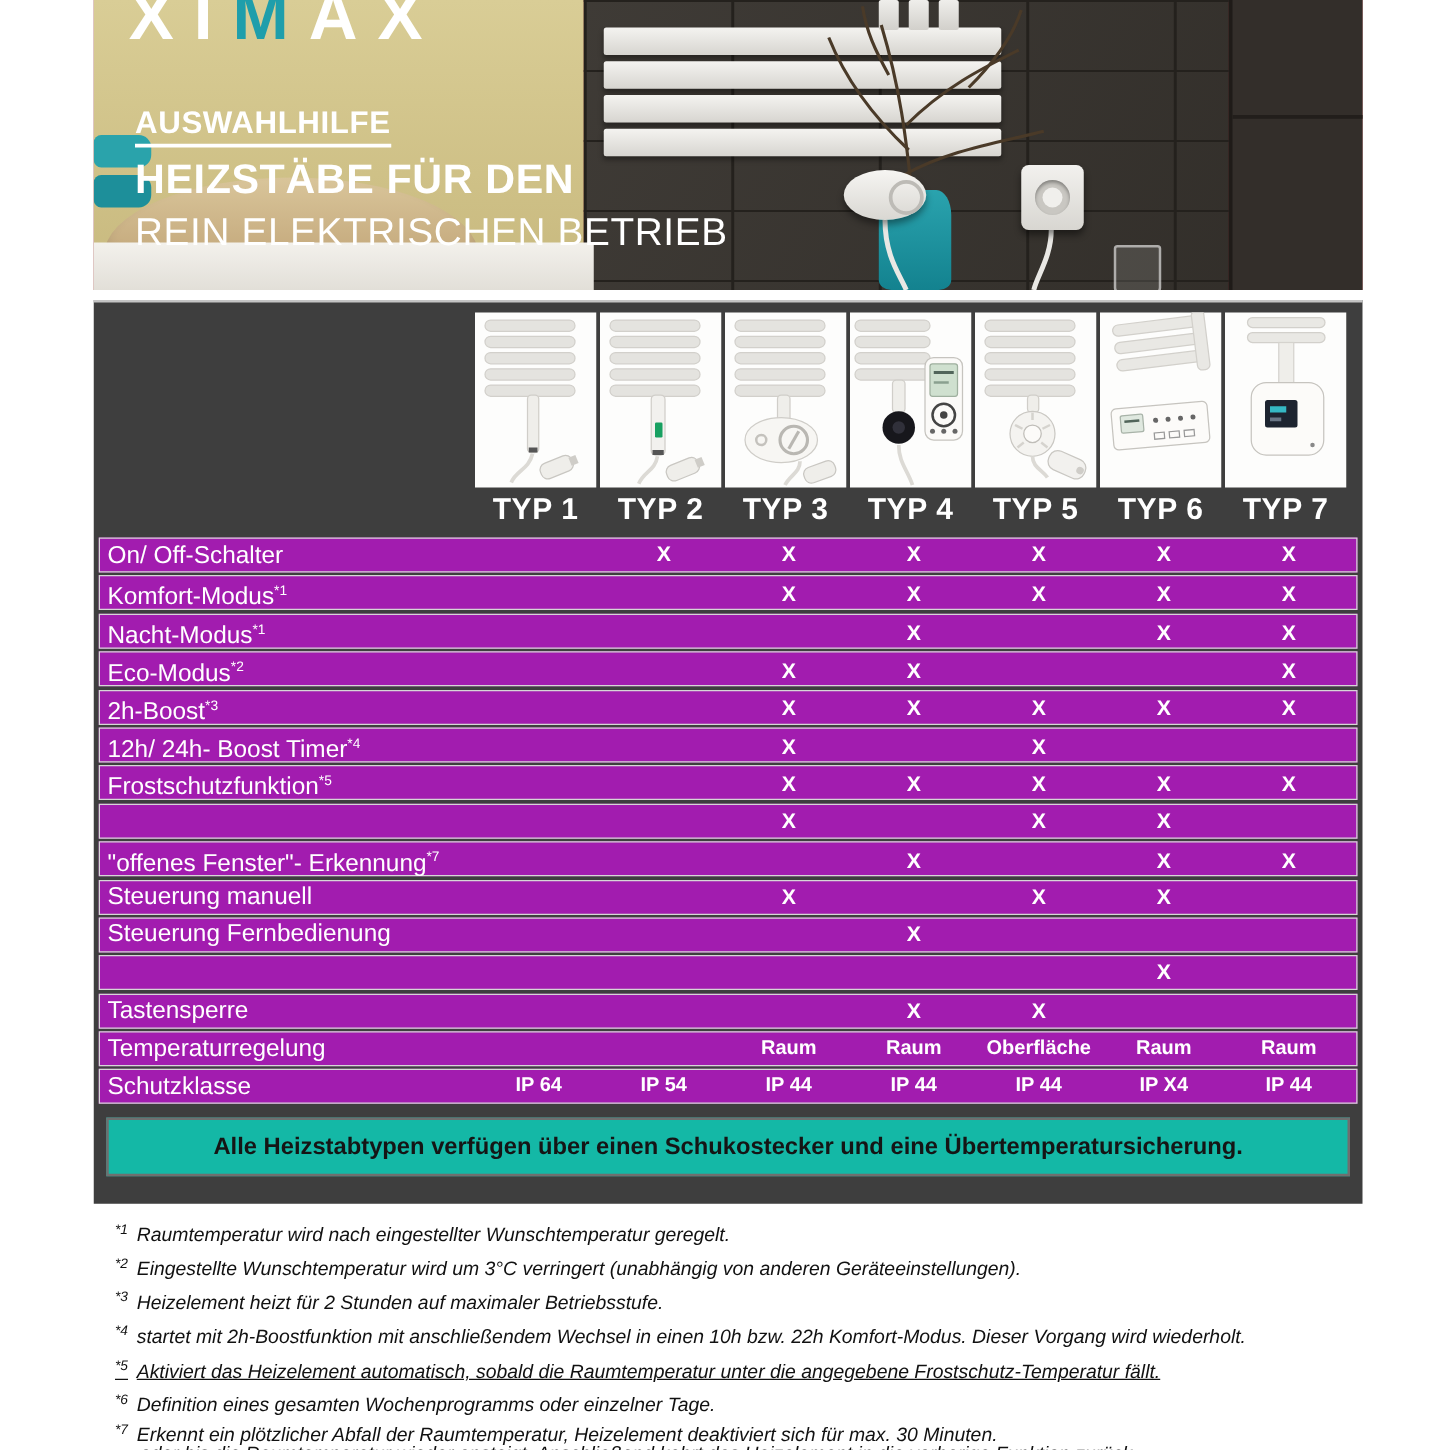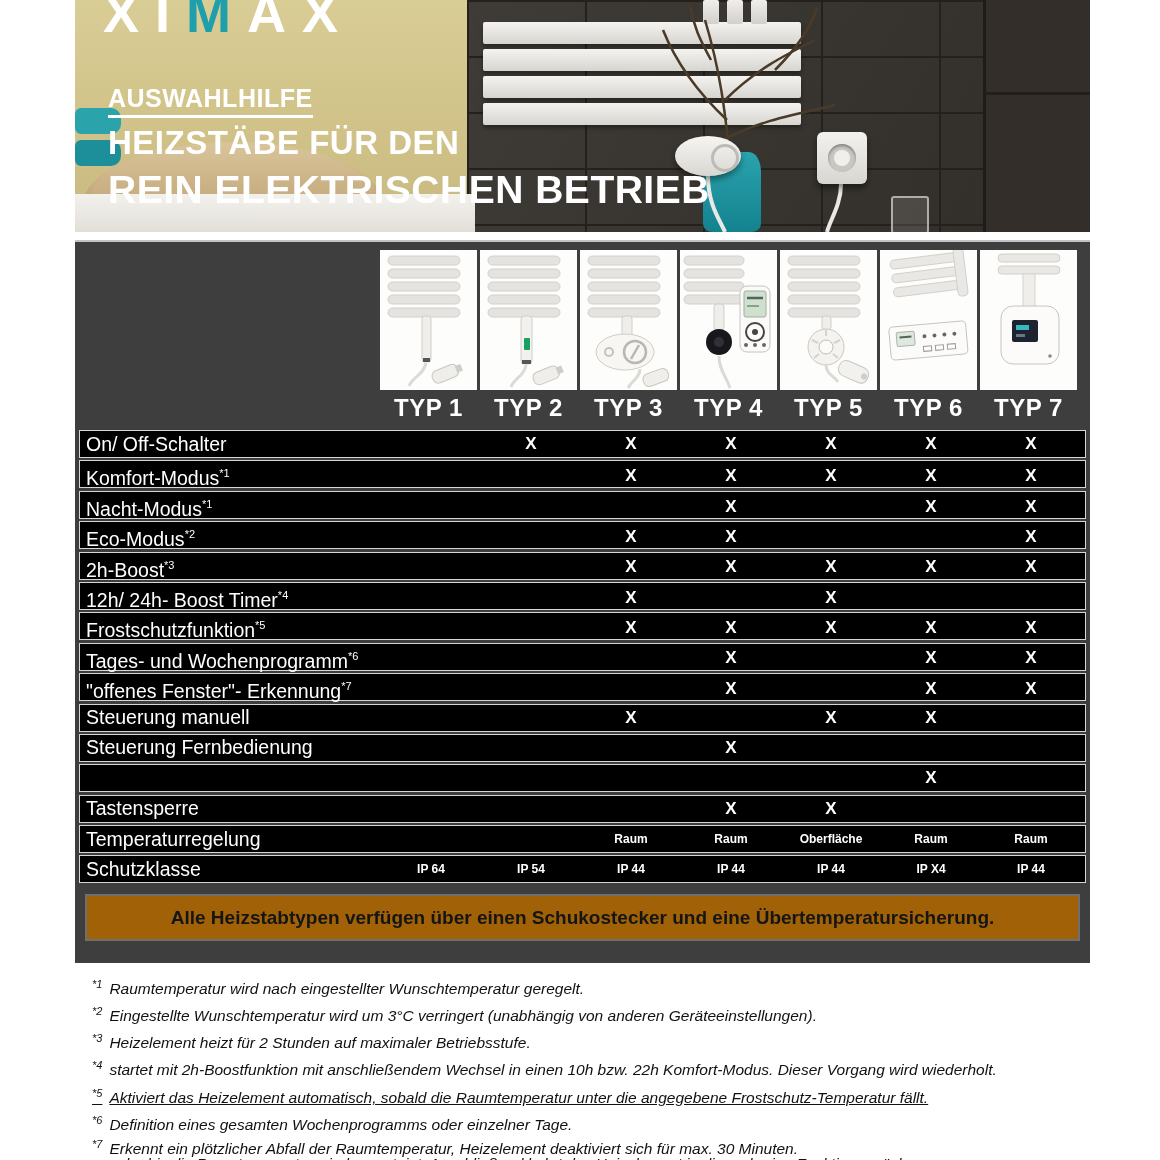"REIN ELEKTRISCHEN BETRIEB" .title2 { font-size: 39px -> 31px; font-weight: bold -> normal }
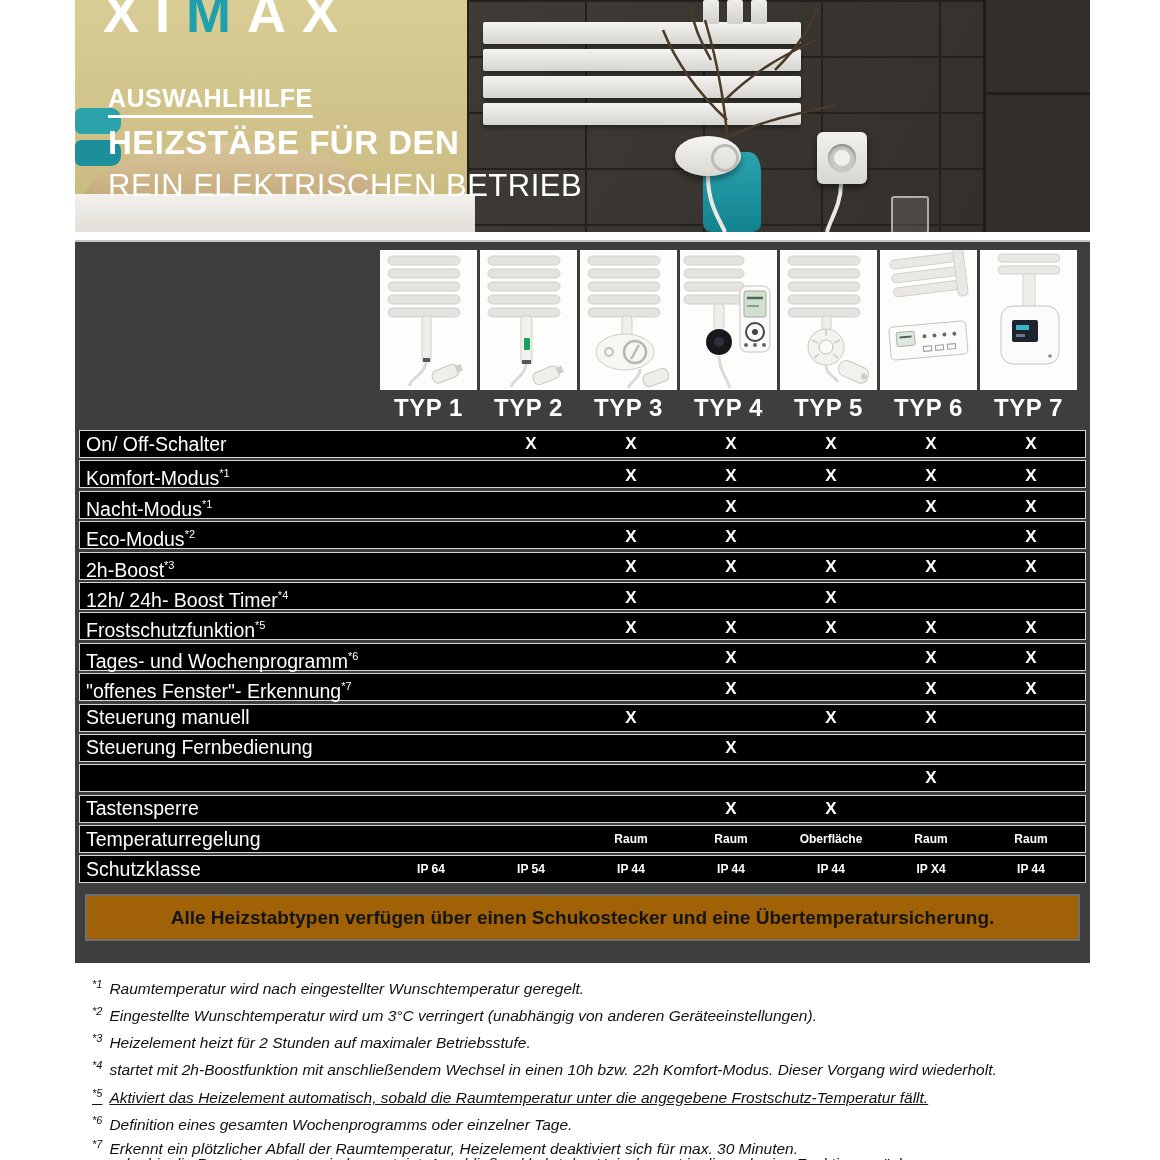"On/ Off-Schalter" .frow { background: #000000 -> #a21caf }
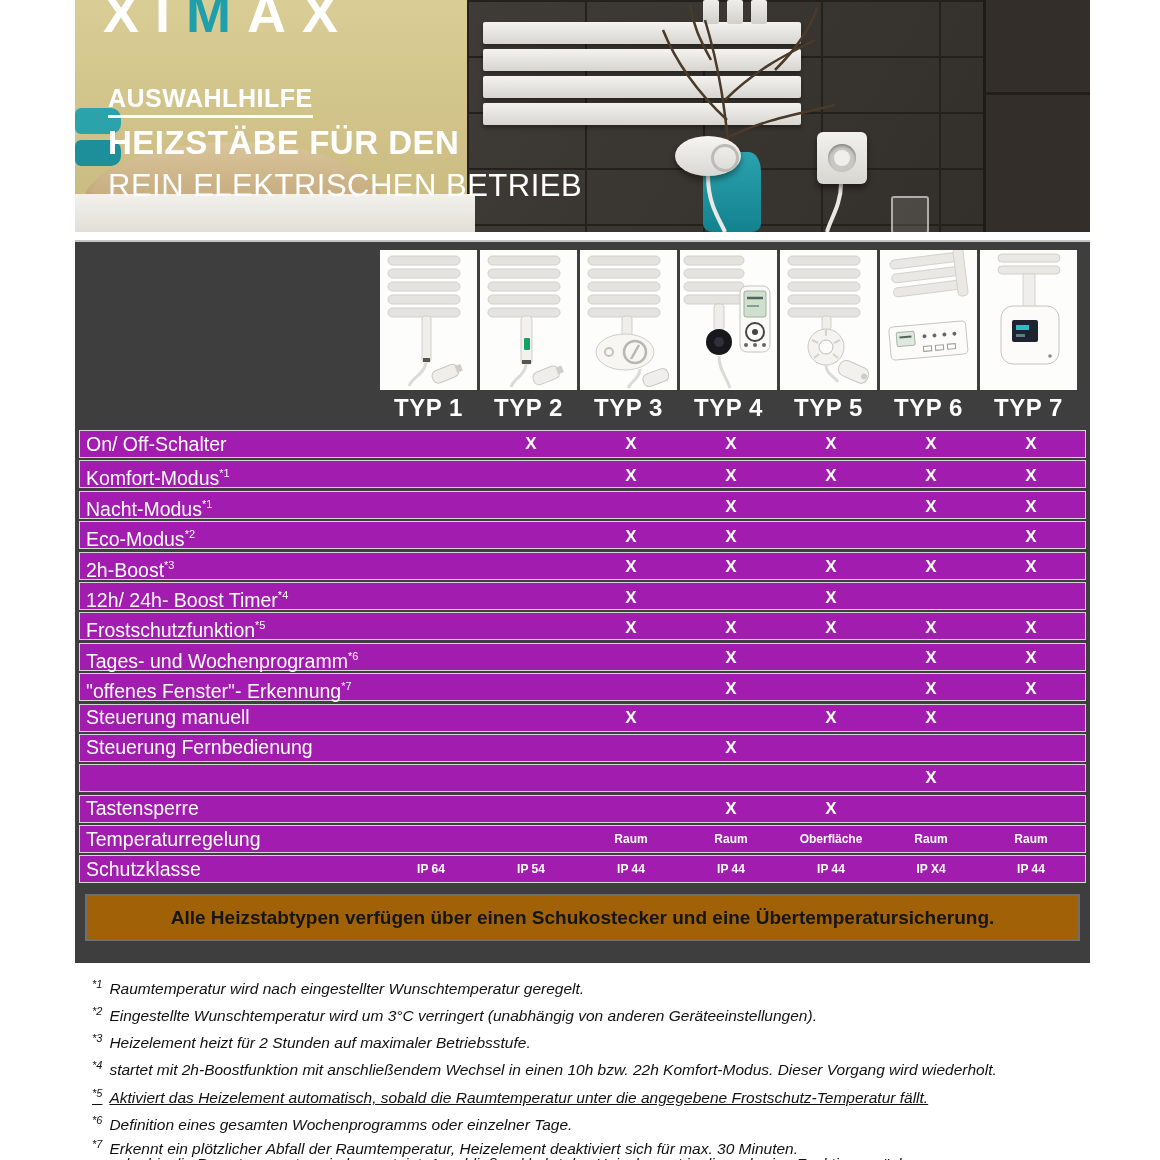"Tages- und Wochenprogramm*6" div.lbl { html: <div>Tages- und Wochenprogramm<sup>*6</sup></div> -> none }
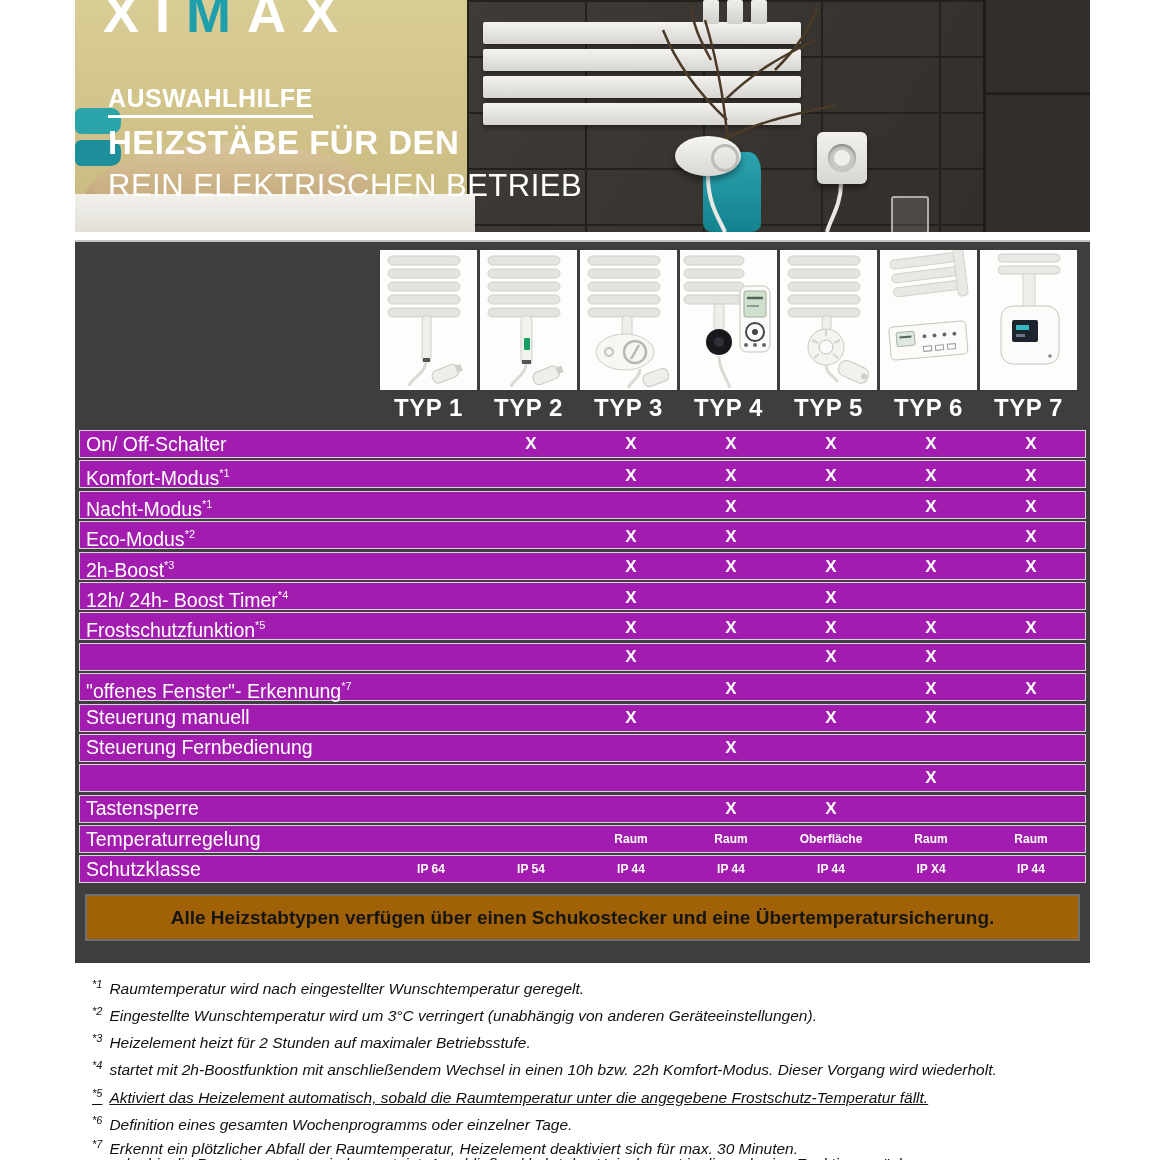"Raum" .frow .cell.val { font-size: 12px -> 16px }
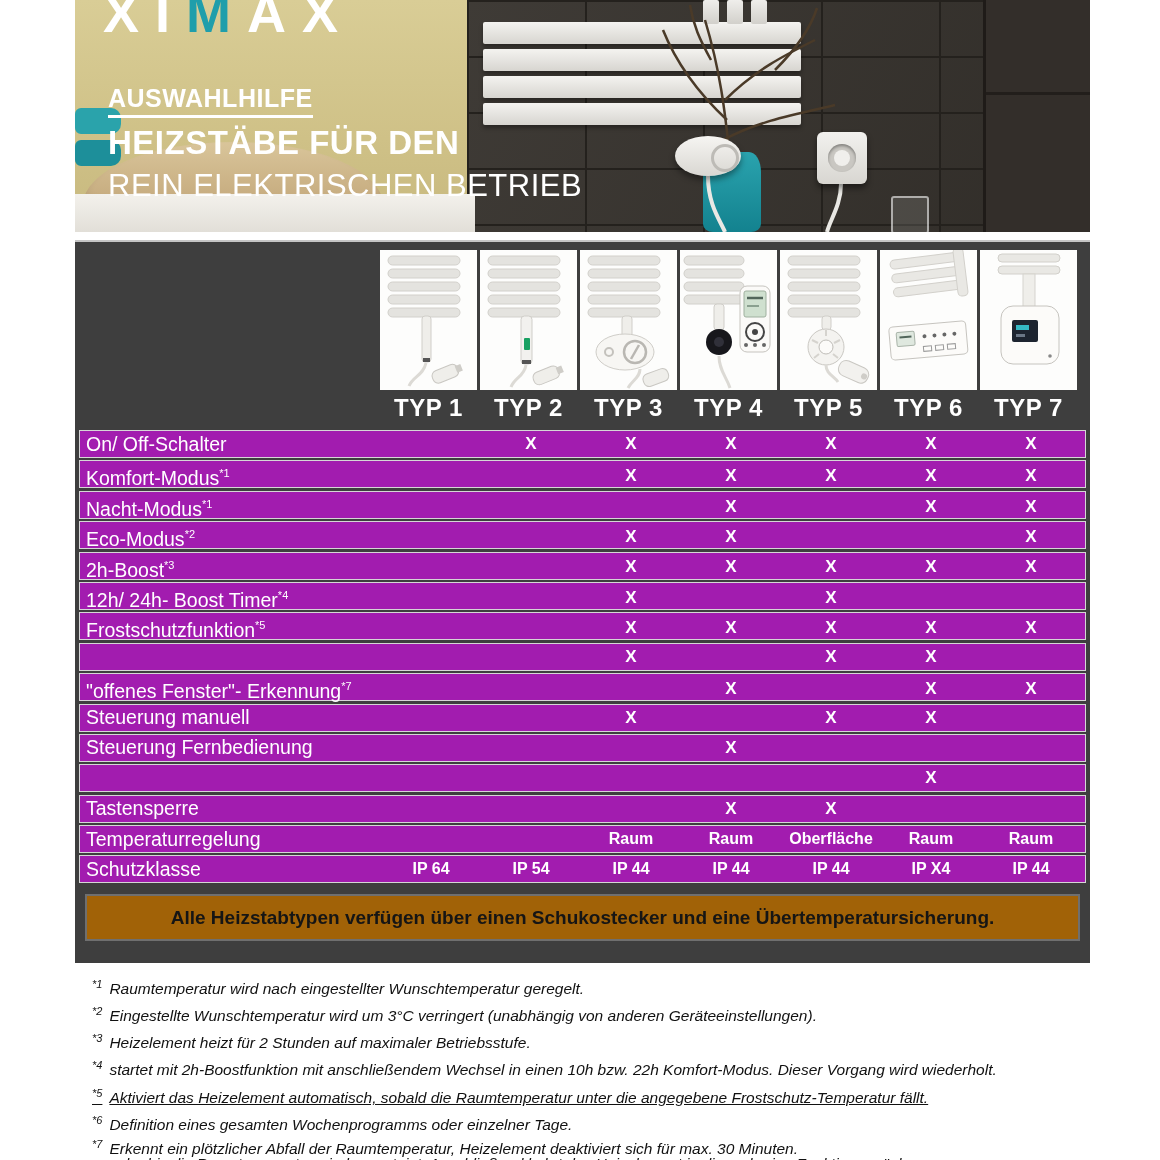"Alle Heizstabtypen verfügen über einen" .banner { background: #a16207 -> #14b8a6 }
